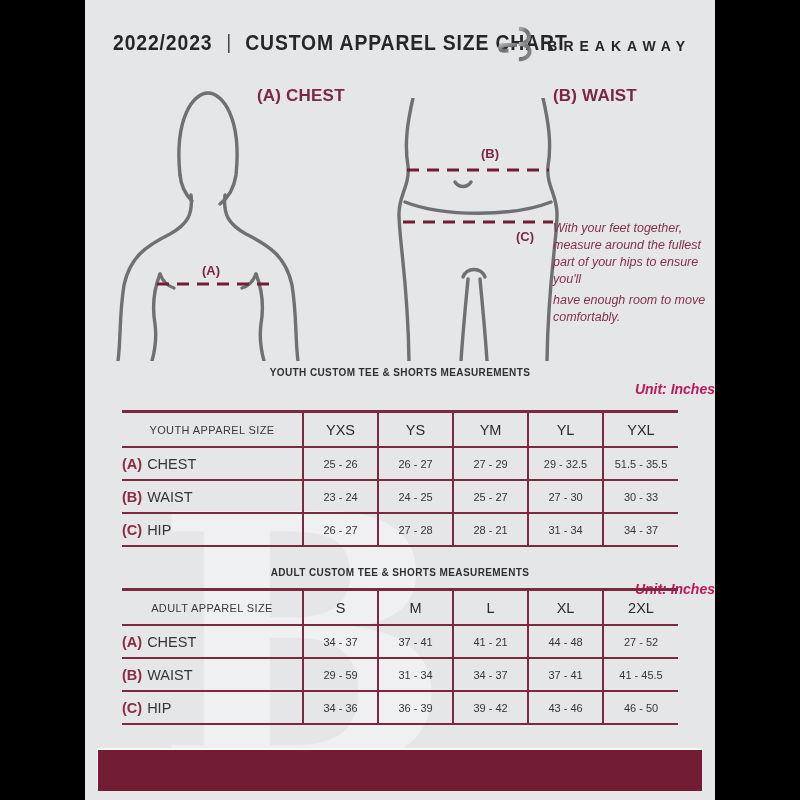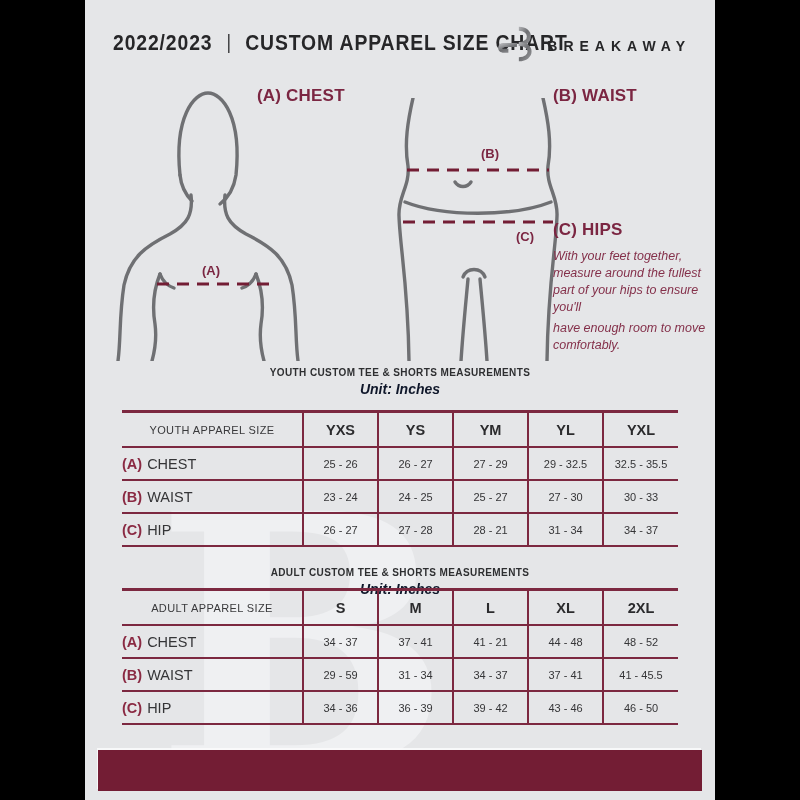"(C) HIPS" h3 { html: <h3>(C) HIPS</h3> -> none }
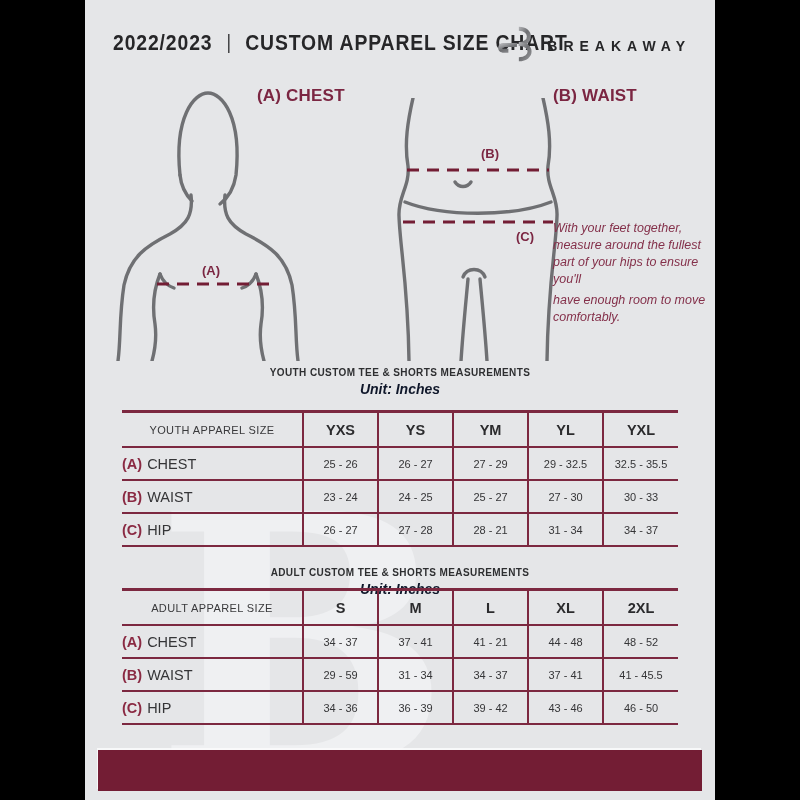"Unit: Inches" .tbl-unit { color: #0f172a -> #be185d; text-align: none -> right }
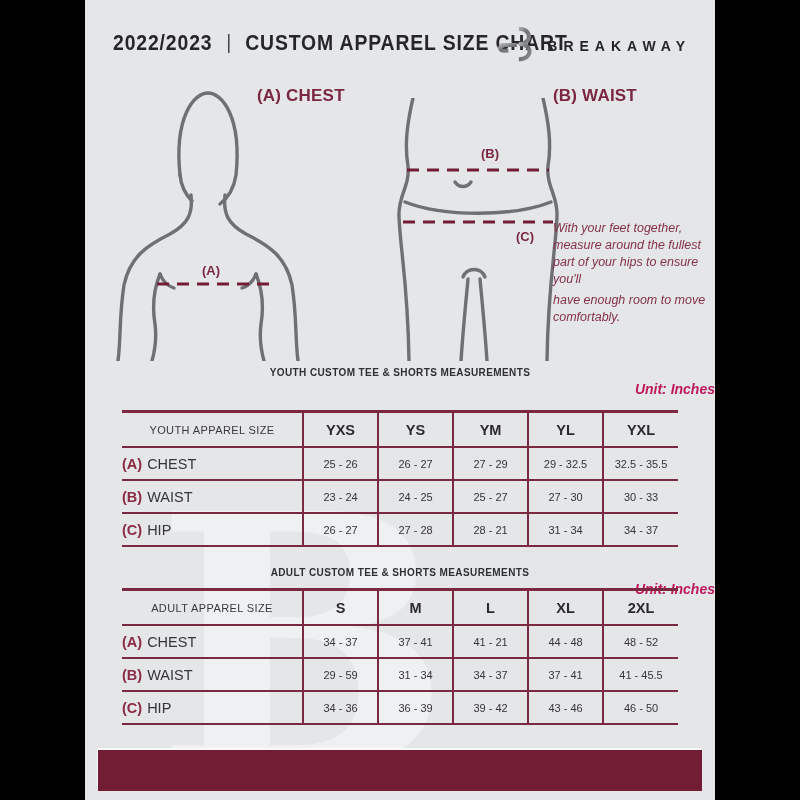"YXS" th.size-col { font-weight: 700 -> 400 }
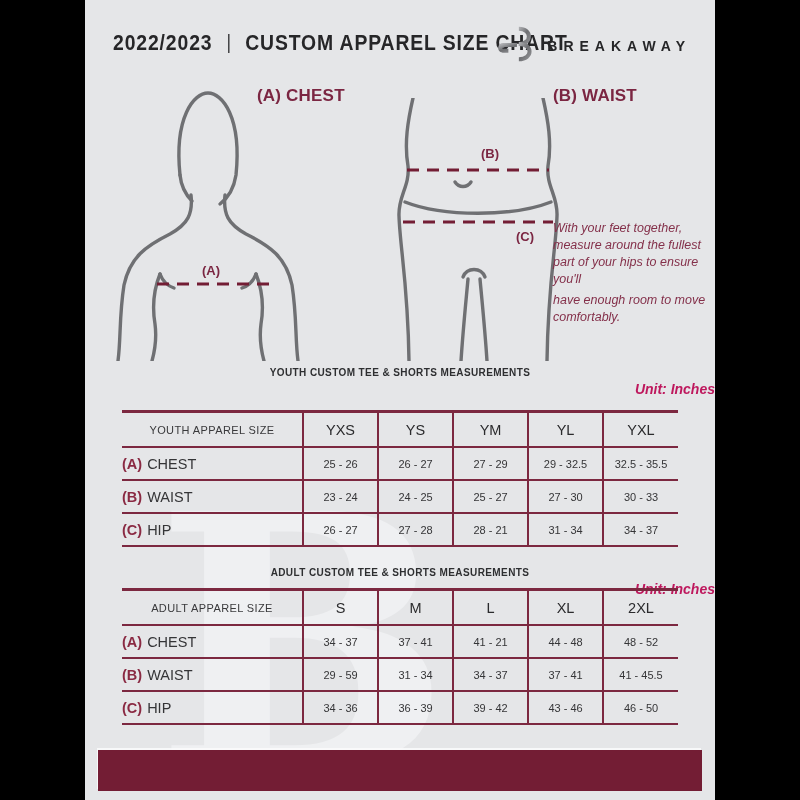"32.5 - 35.5" td.val { text: 32.5 -> 51.5 }
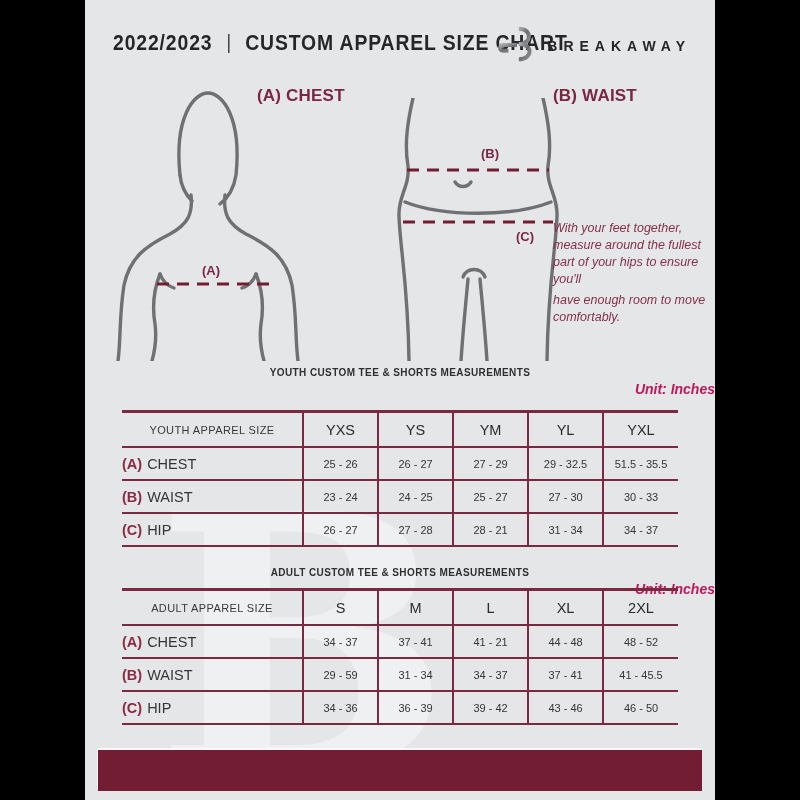"48 - 52" td.val { text: 48 -> 27 }
